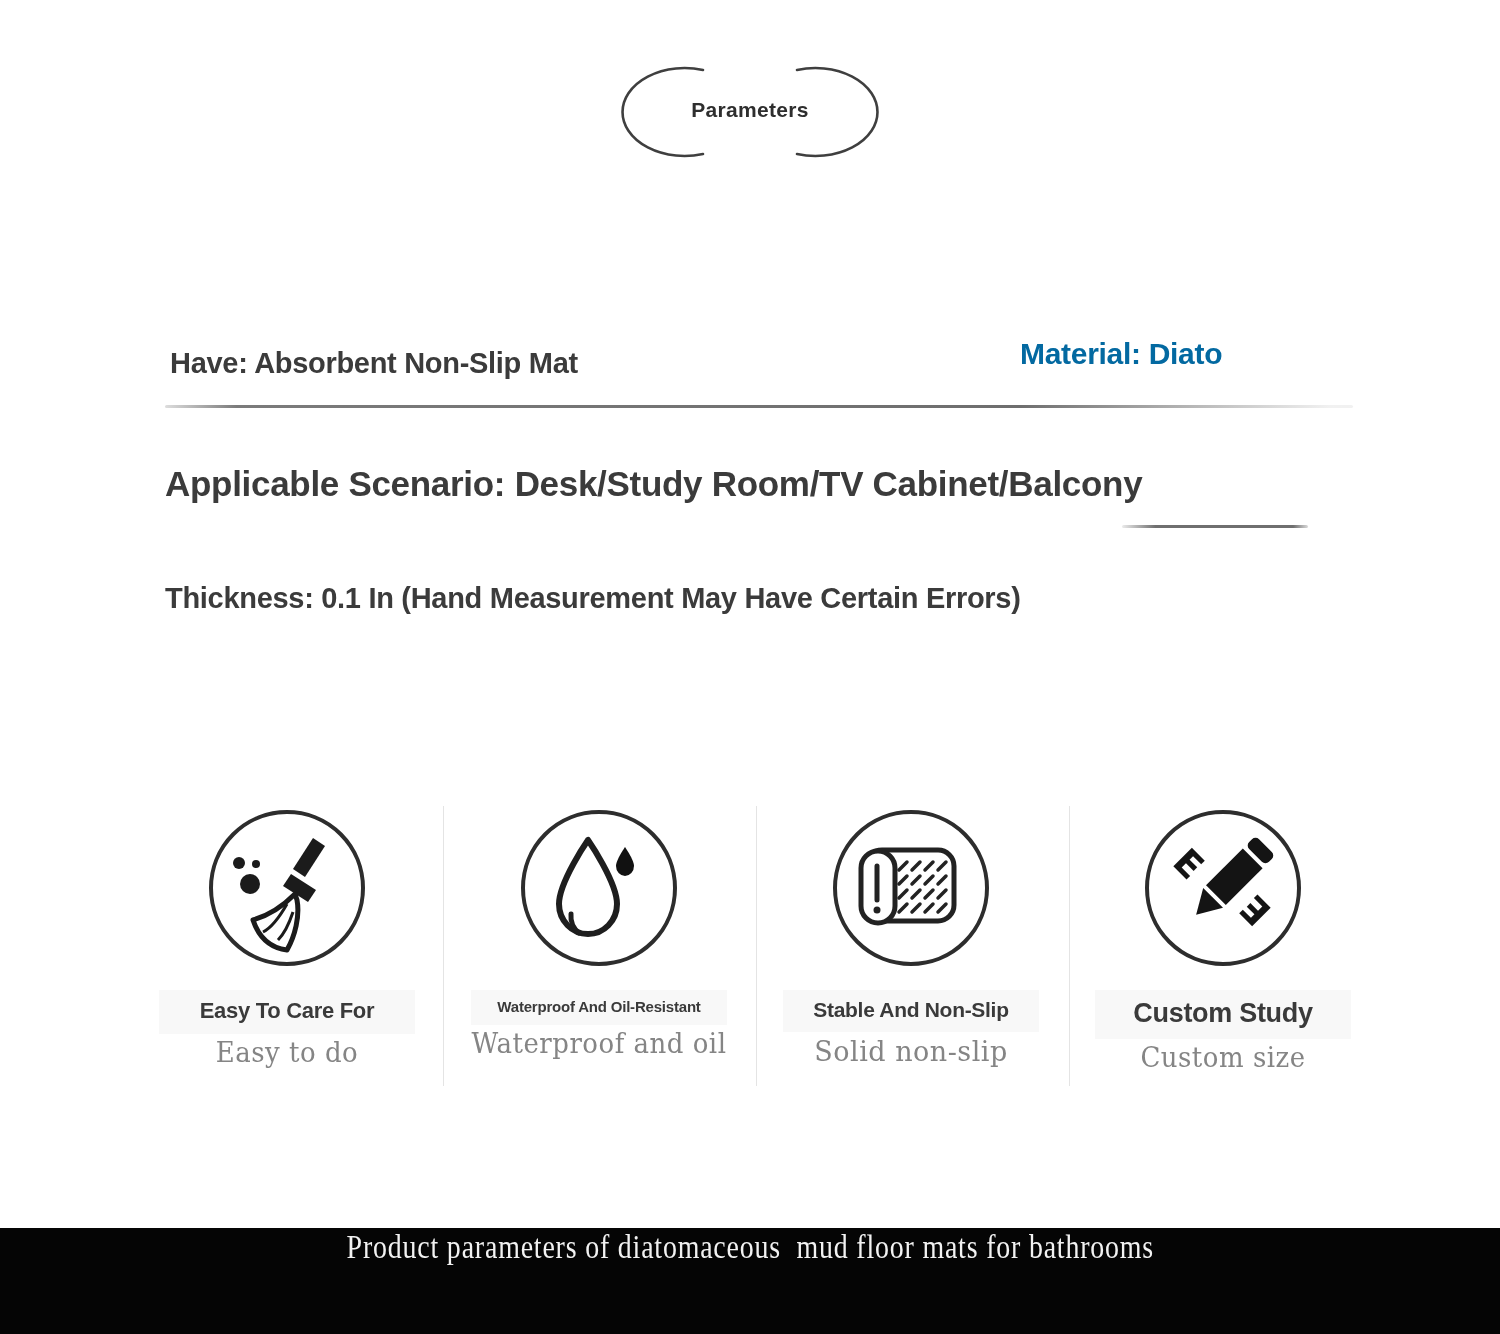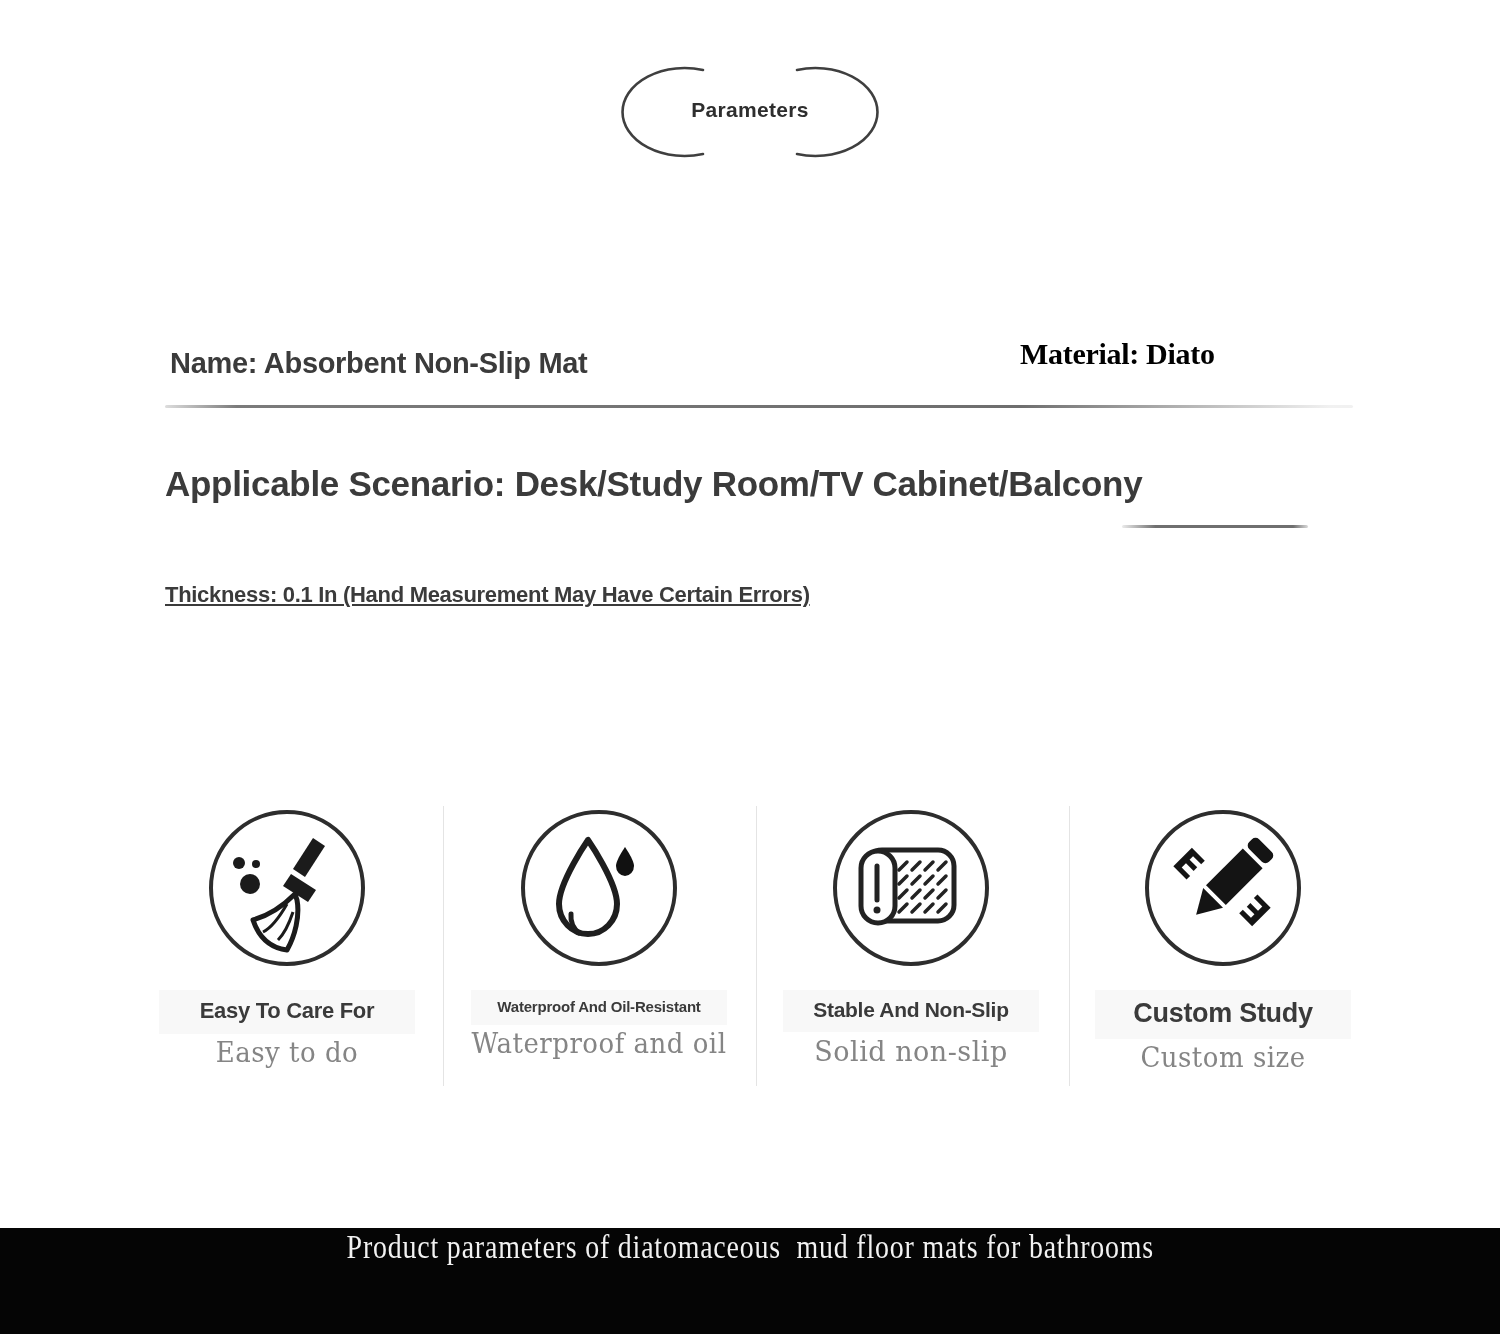"Name: Absorbent Non-Slip Mat" div.spec { text: Name -> Have }
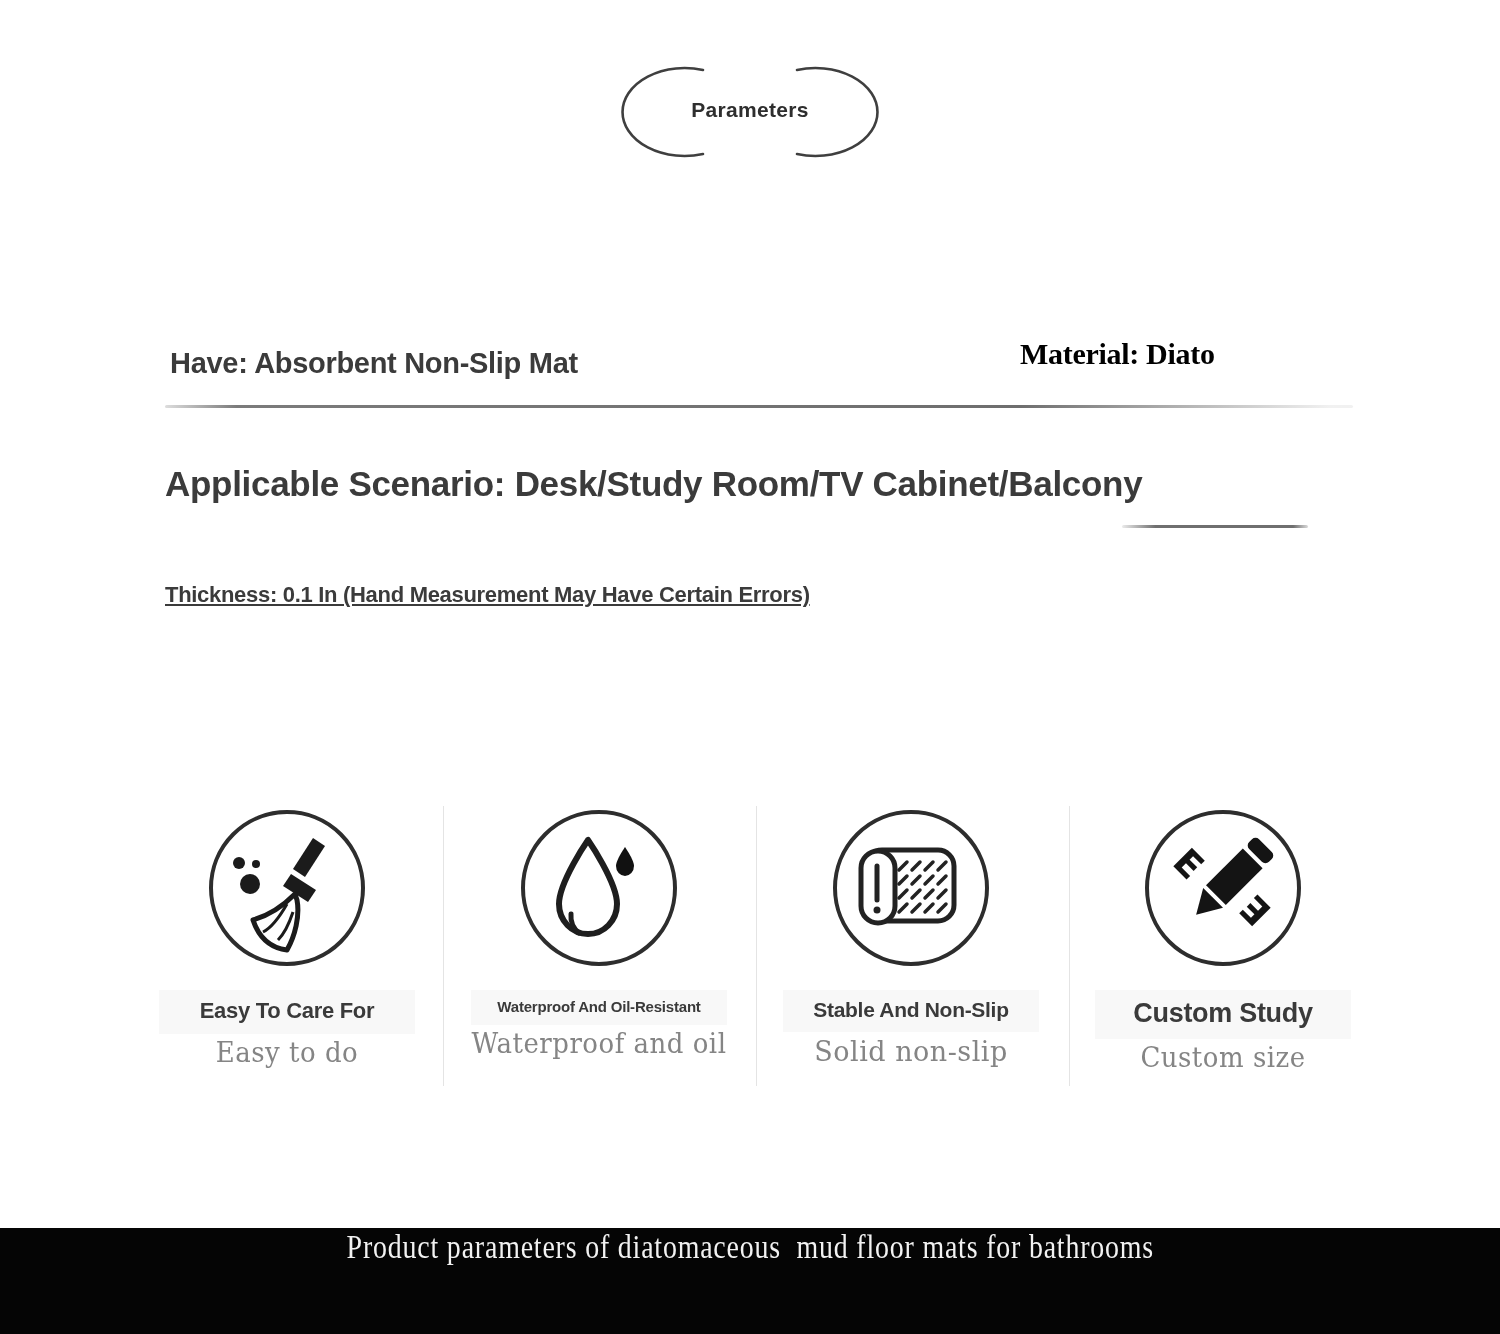"Material: Diato" .row-material { color: #000000 -> #0369a1; font-family: Liberation Serif, serif -> none }
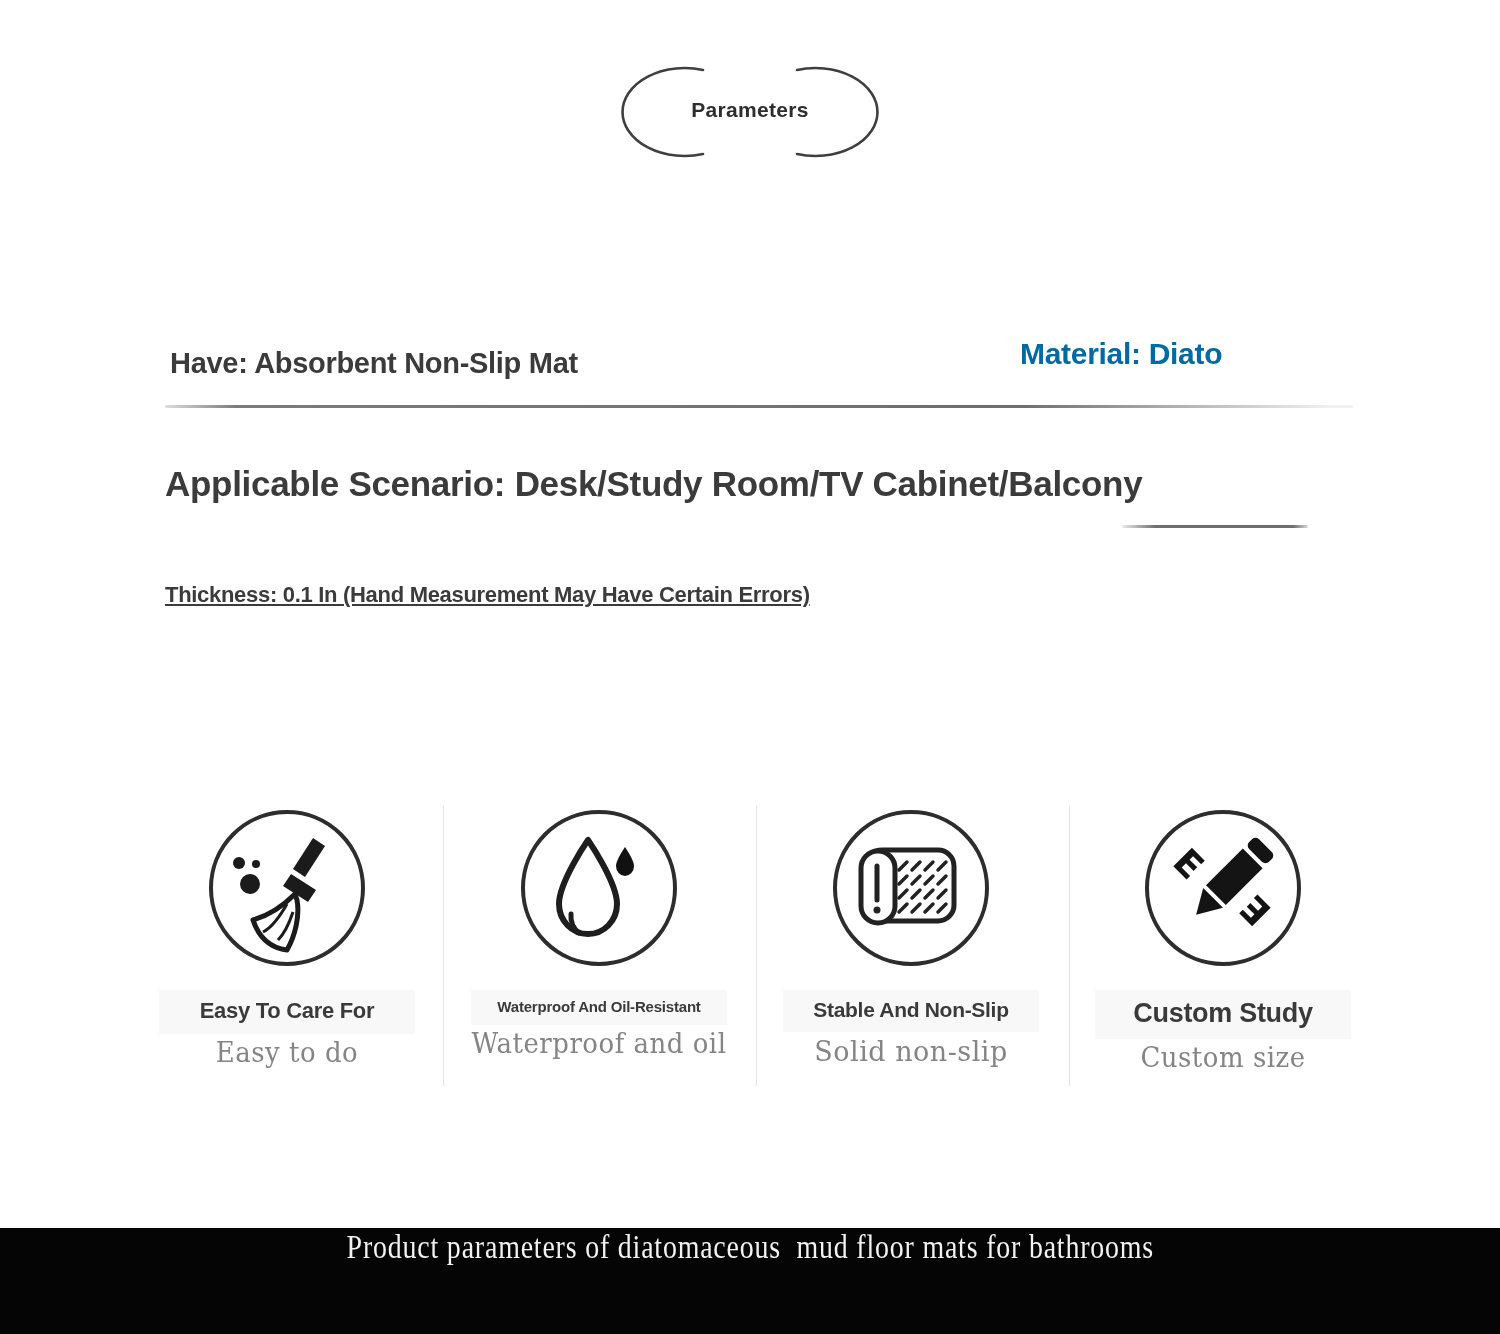"Thickness: 0.1 In (Hand Measurement" .row-thickness { font-size: 22px -> 29px; text-decoration: underline -> none }
